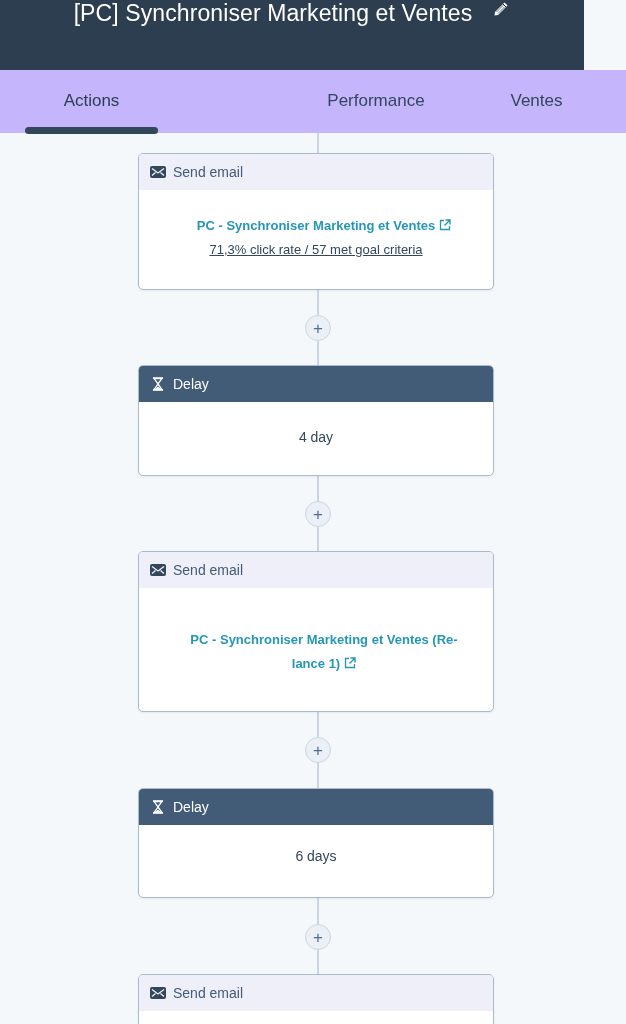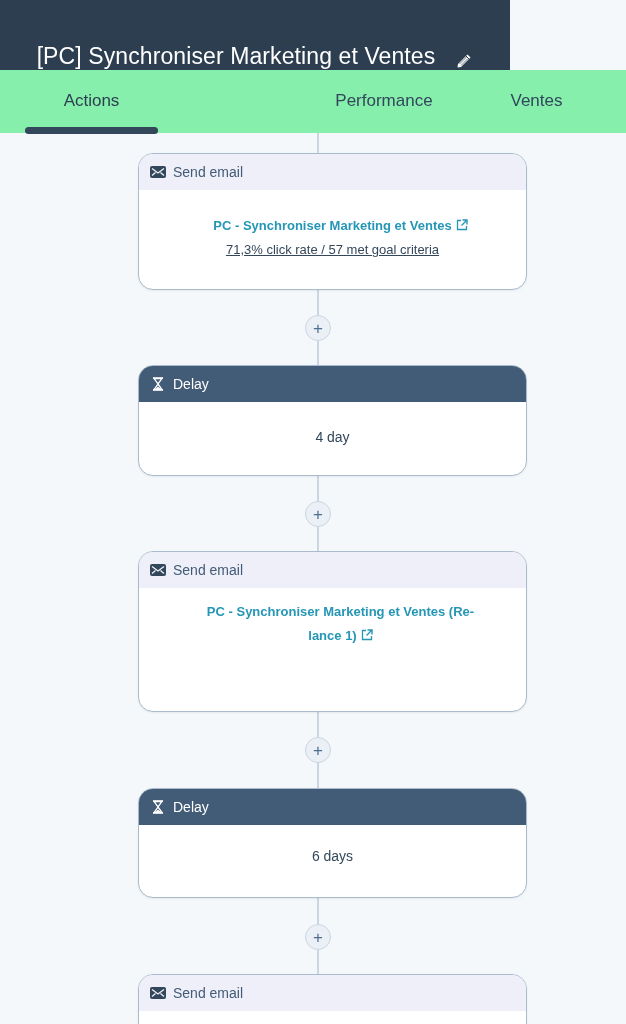"[PC] Synchroniser Marketing et Ventes" .topbar { align-items: flex-end -> flex-start; width: 510px -> 584px }
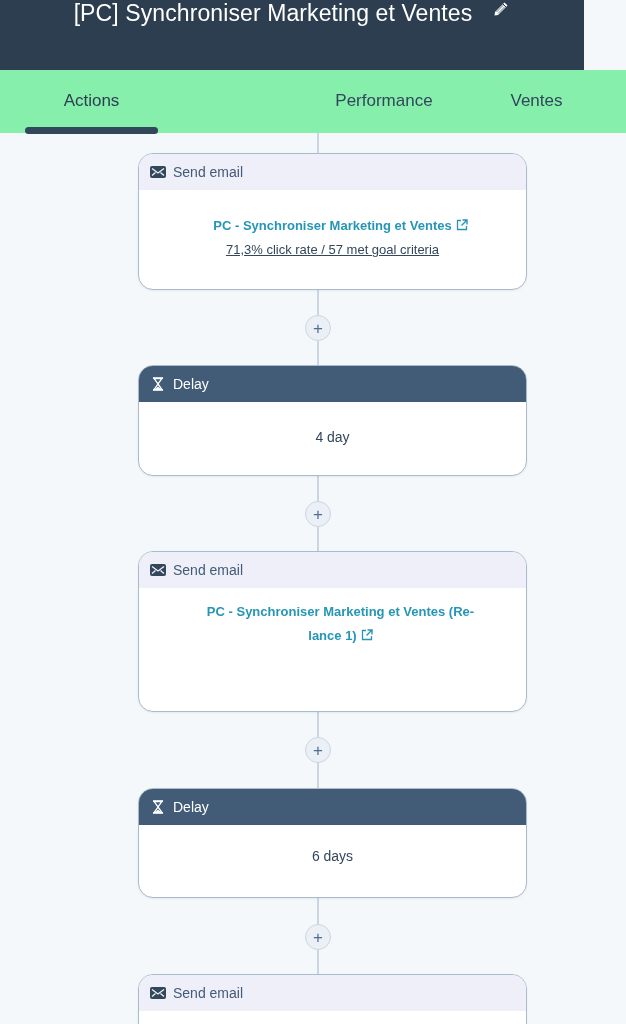"Actions" .tabs { background: #86efac -> #c4b5fd }
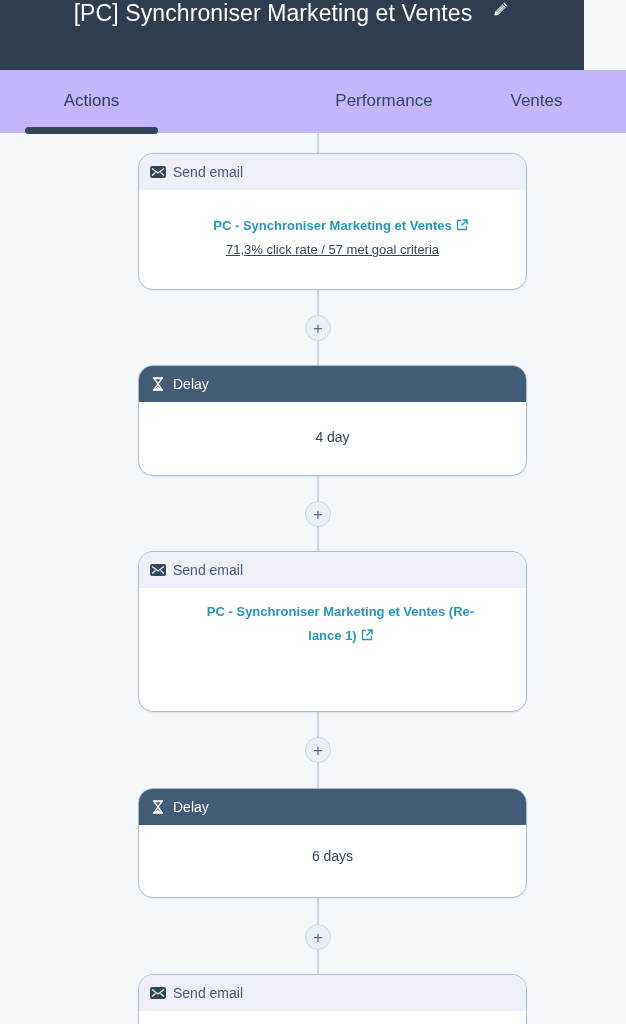"Performance" div.tab { left: 320px -> 312px }
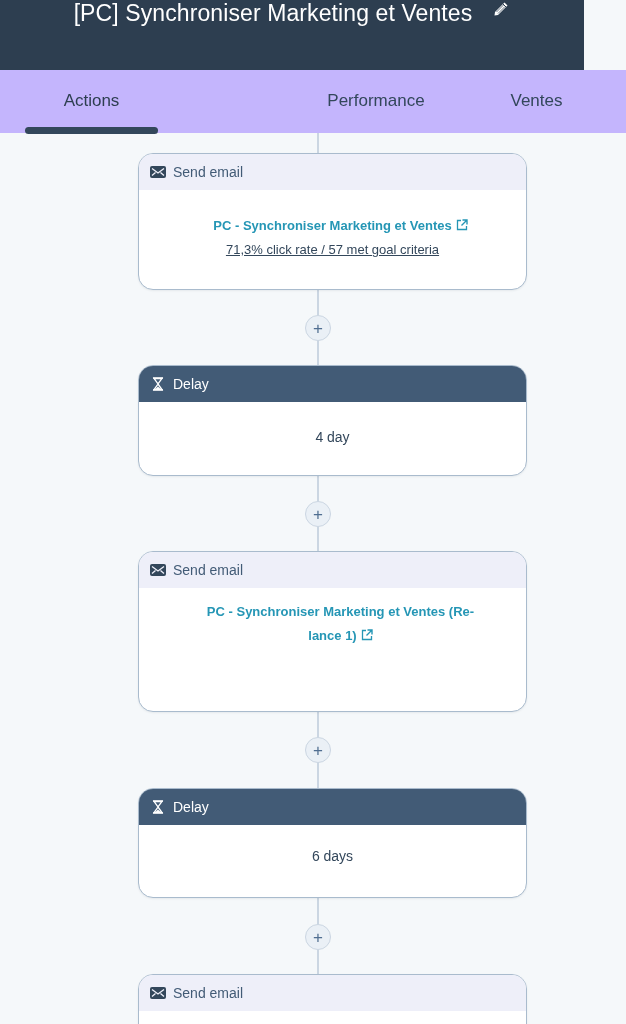"Send email" .card { border-radius: 15px -> 5px; width: 389px -> 356px }
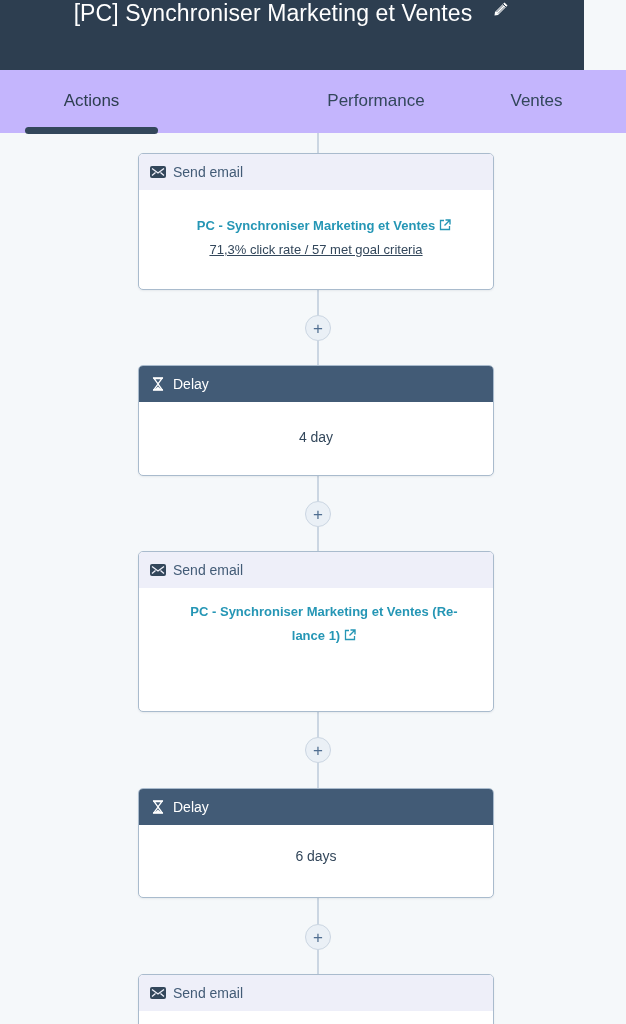"PC - Synchroniser Marketing et Ventes (Re-" div.card-body { padding-top: 12px -> 40px }
